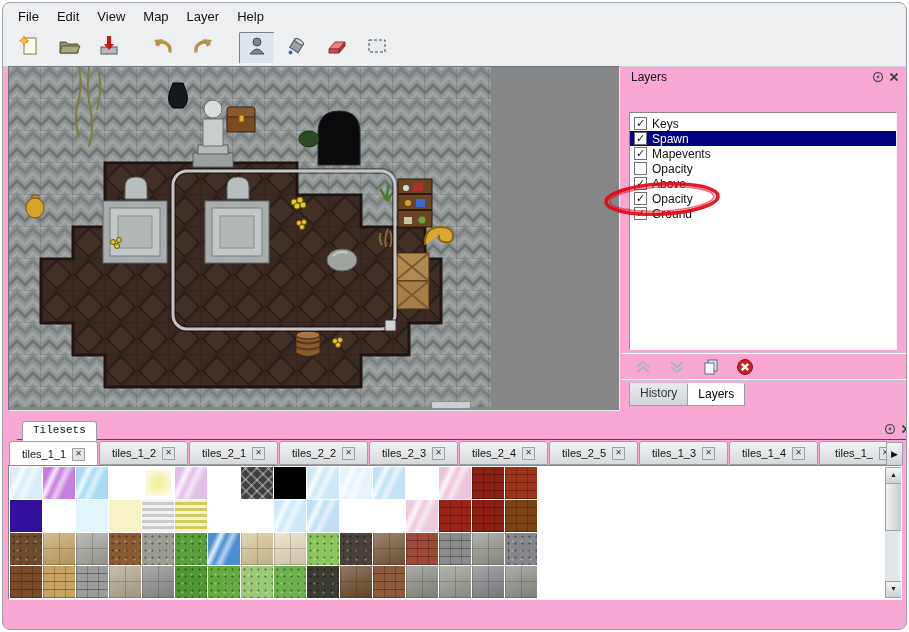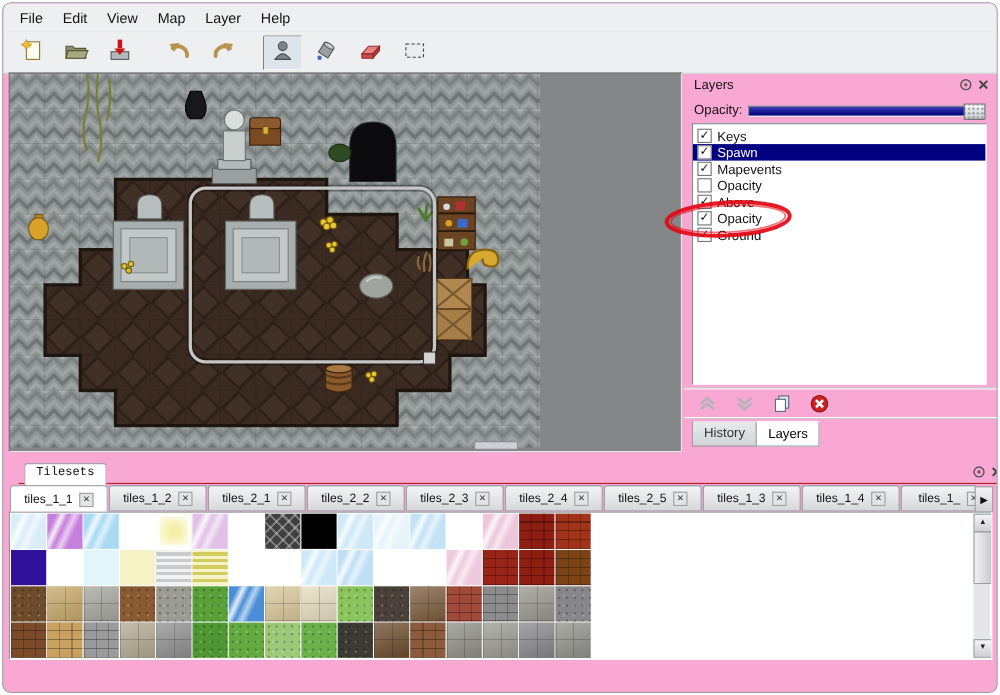"Opacity:" div.opacity-row { html: <div> <span>Opacity:</span> <div> <div></div> <div></div> </div> </div> -> none }
